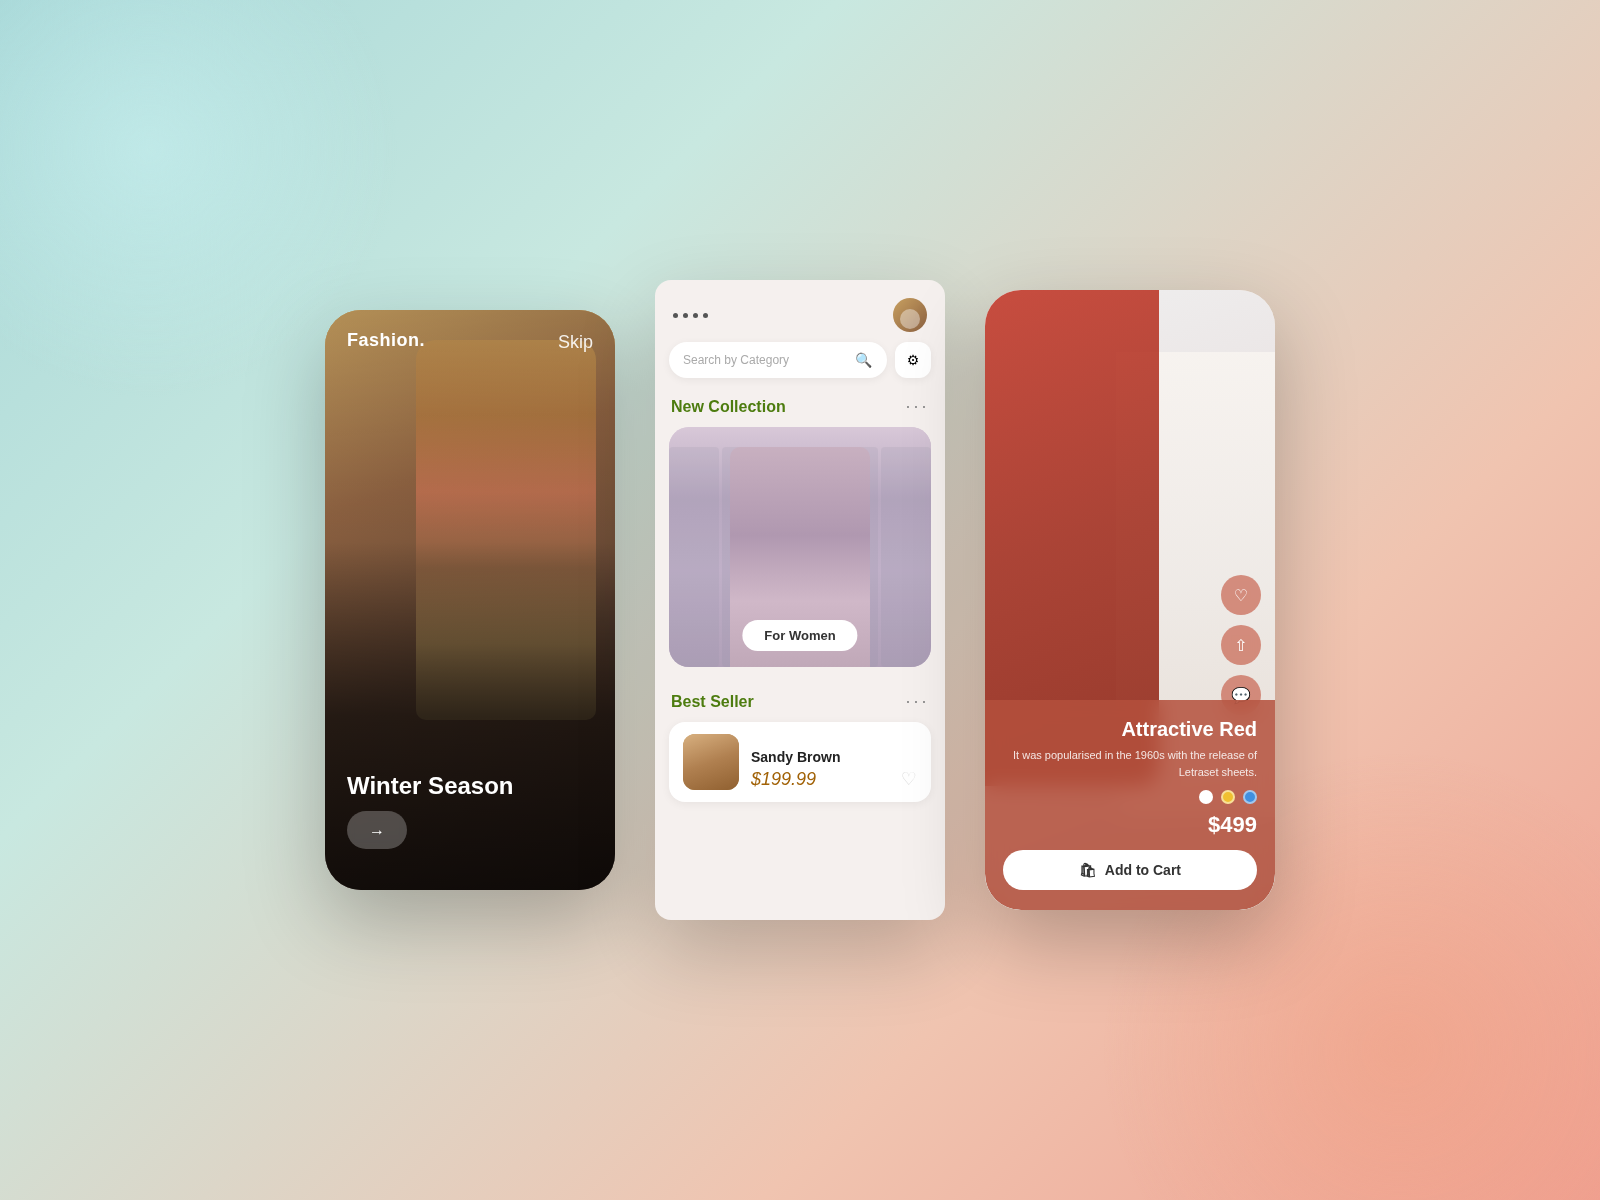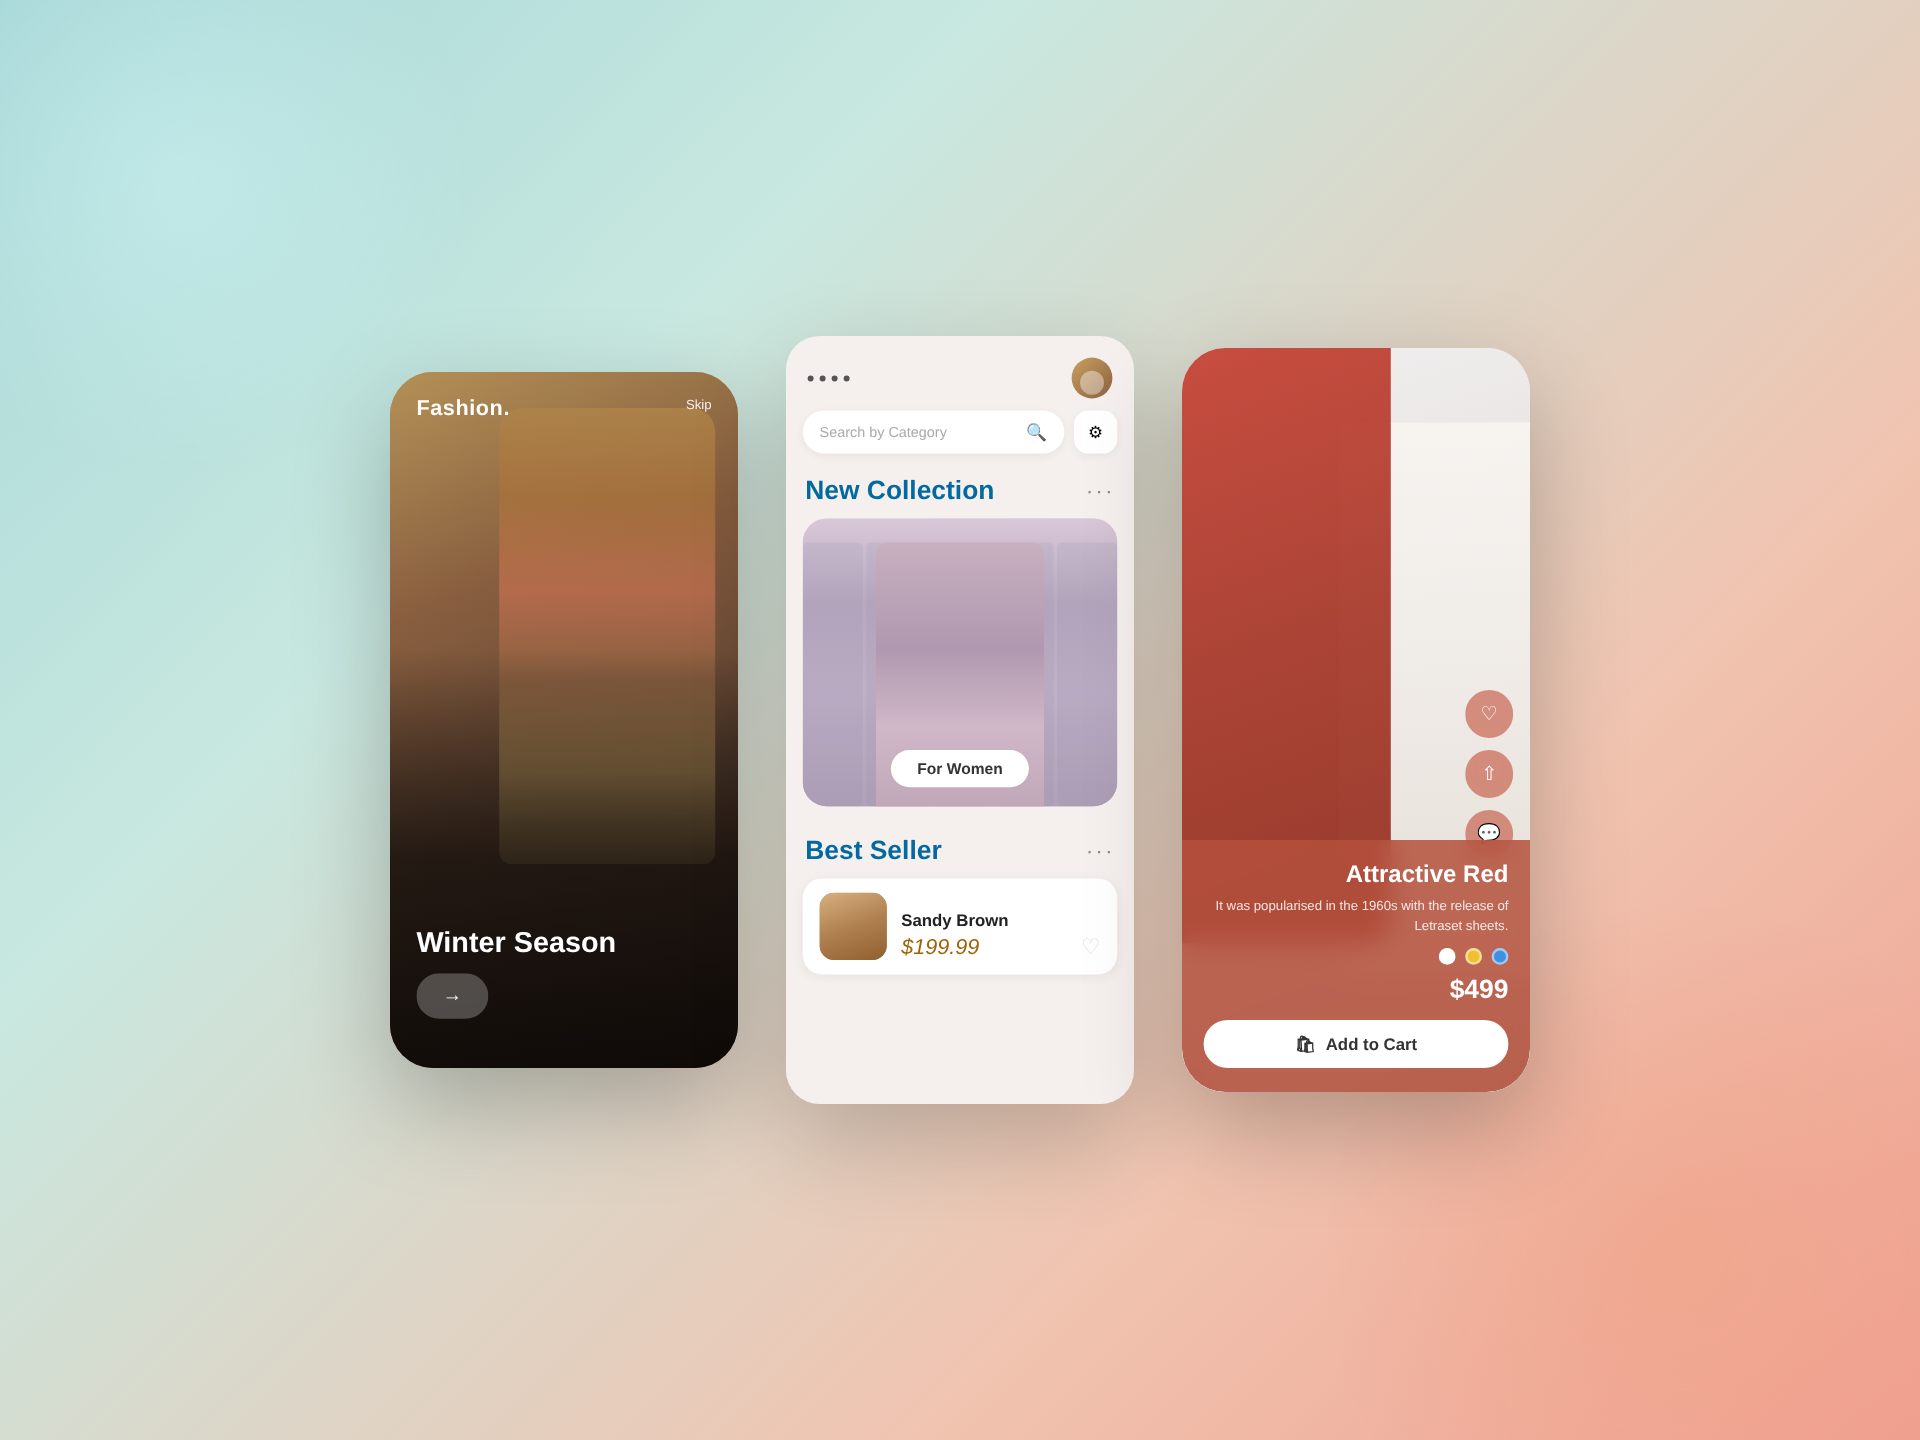"Skip" .phone1-skip { font-size: 11px -> 18px }
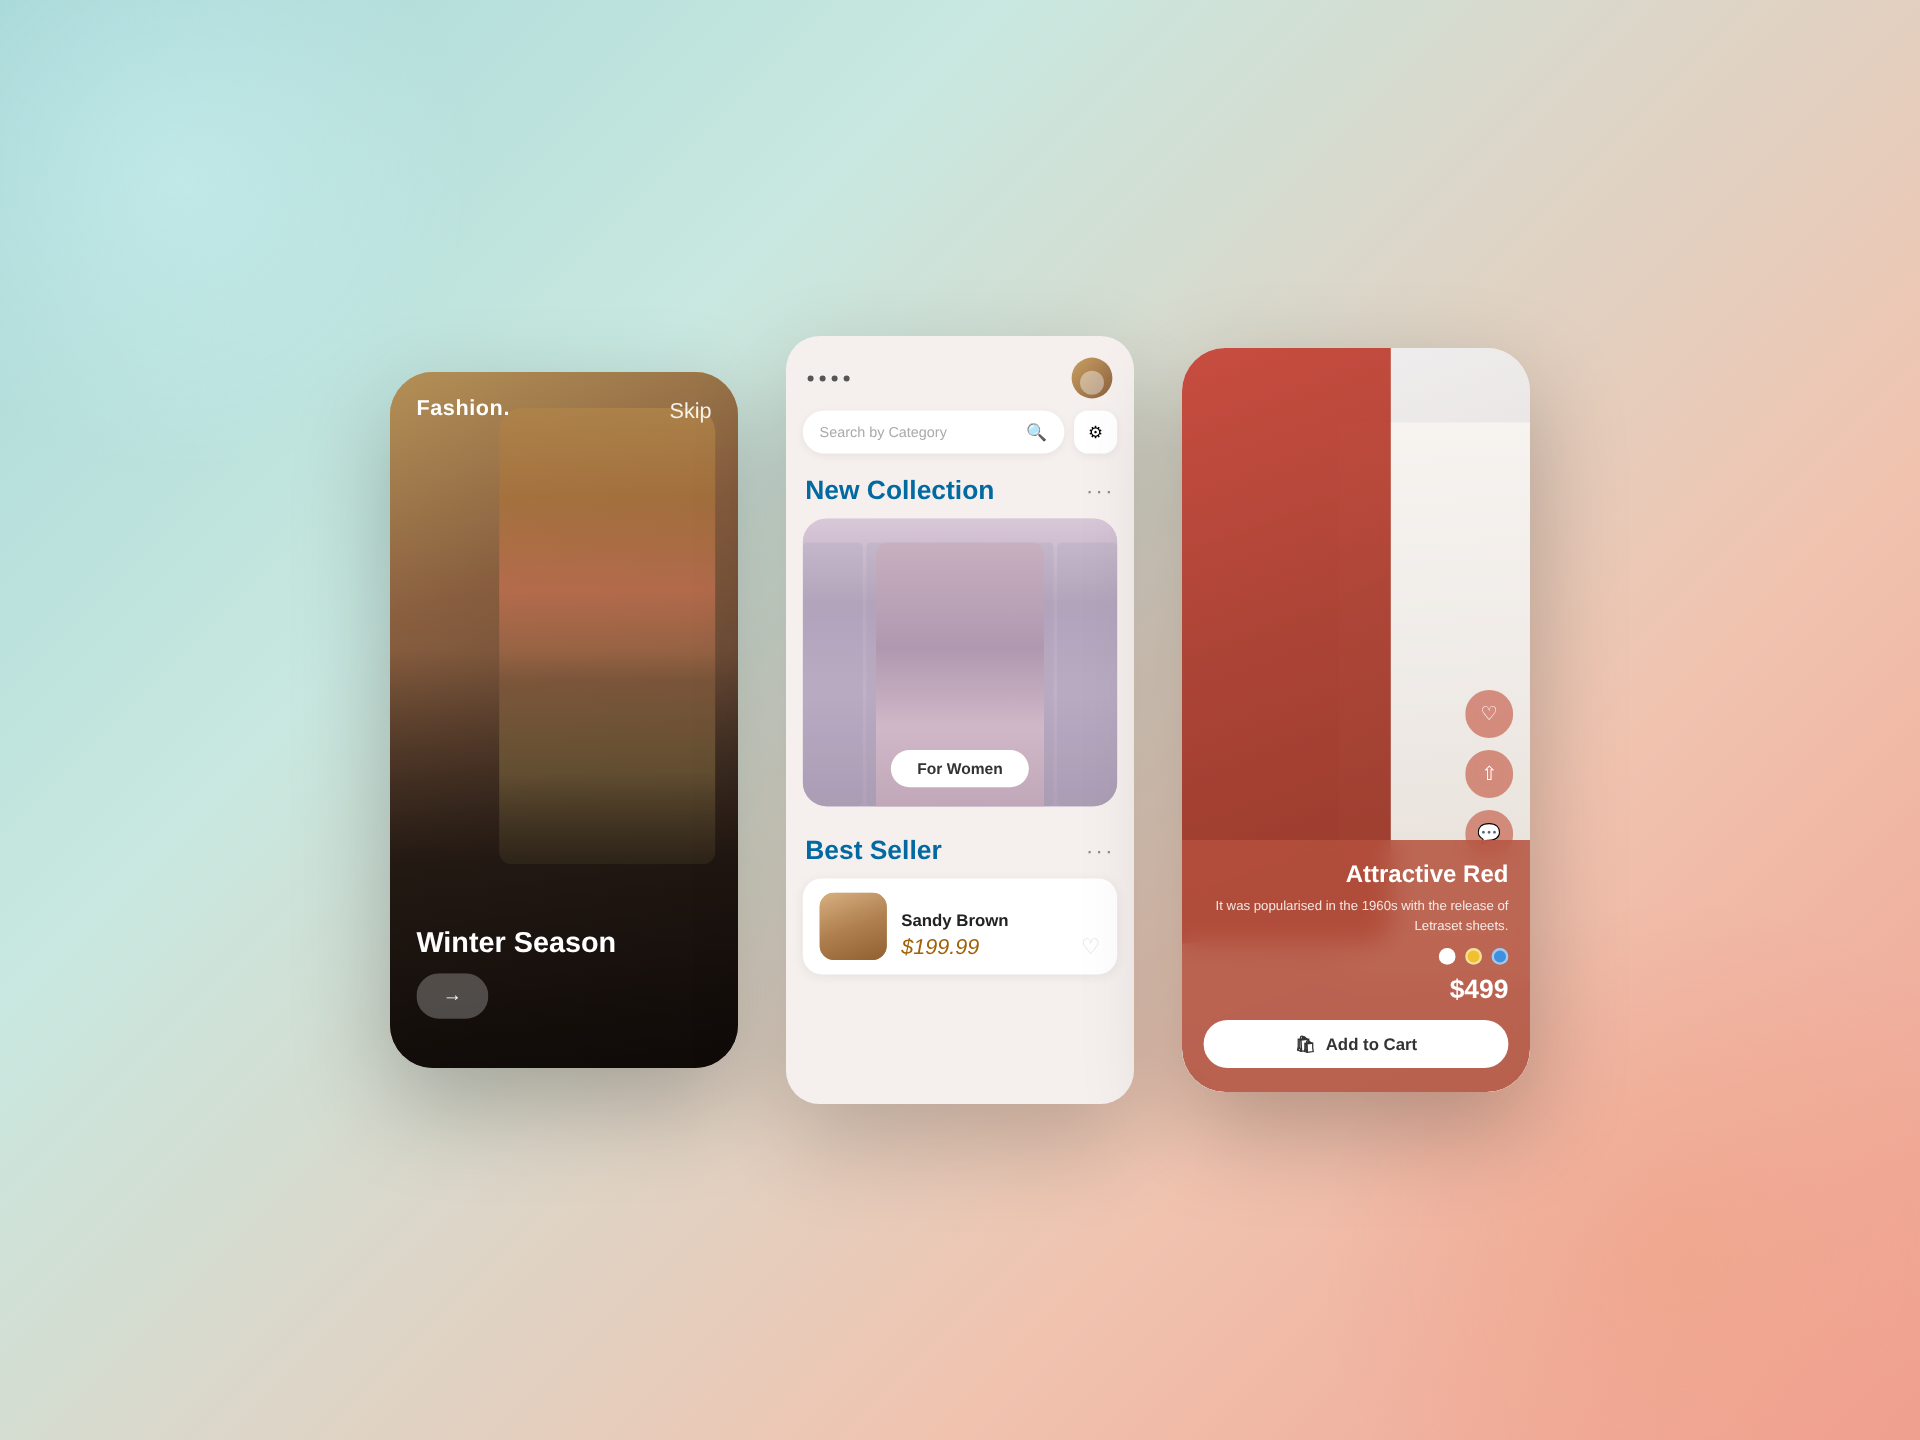"Search by Category" .phone2 { border-radius: 28px -> 16px }
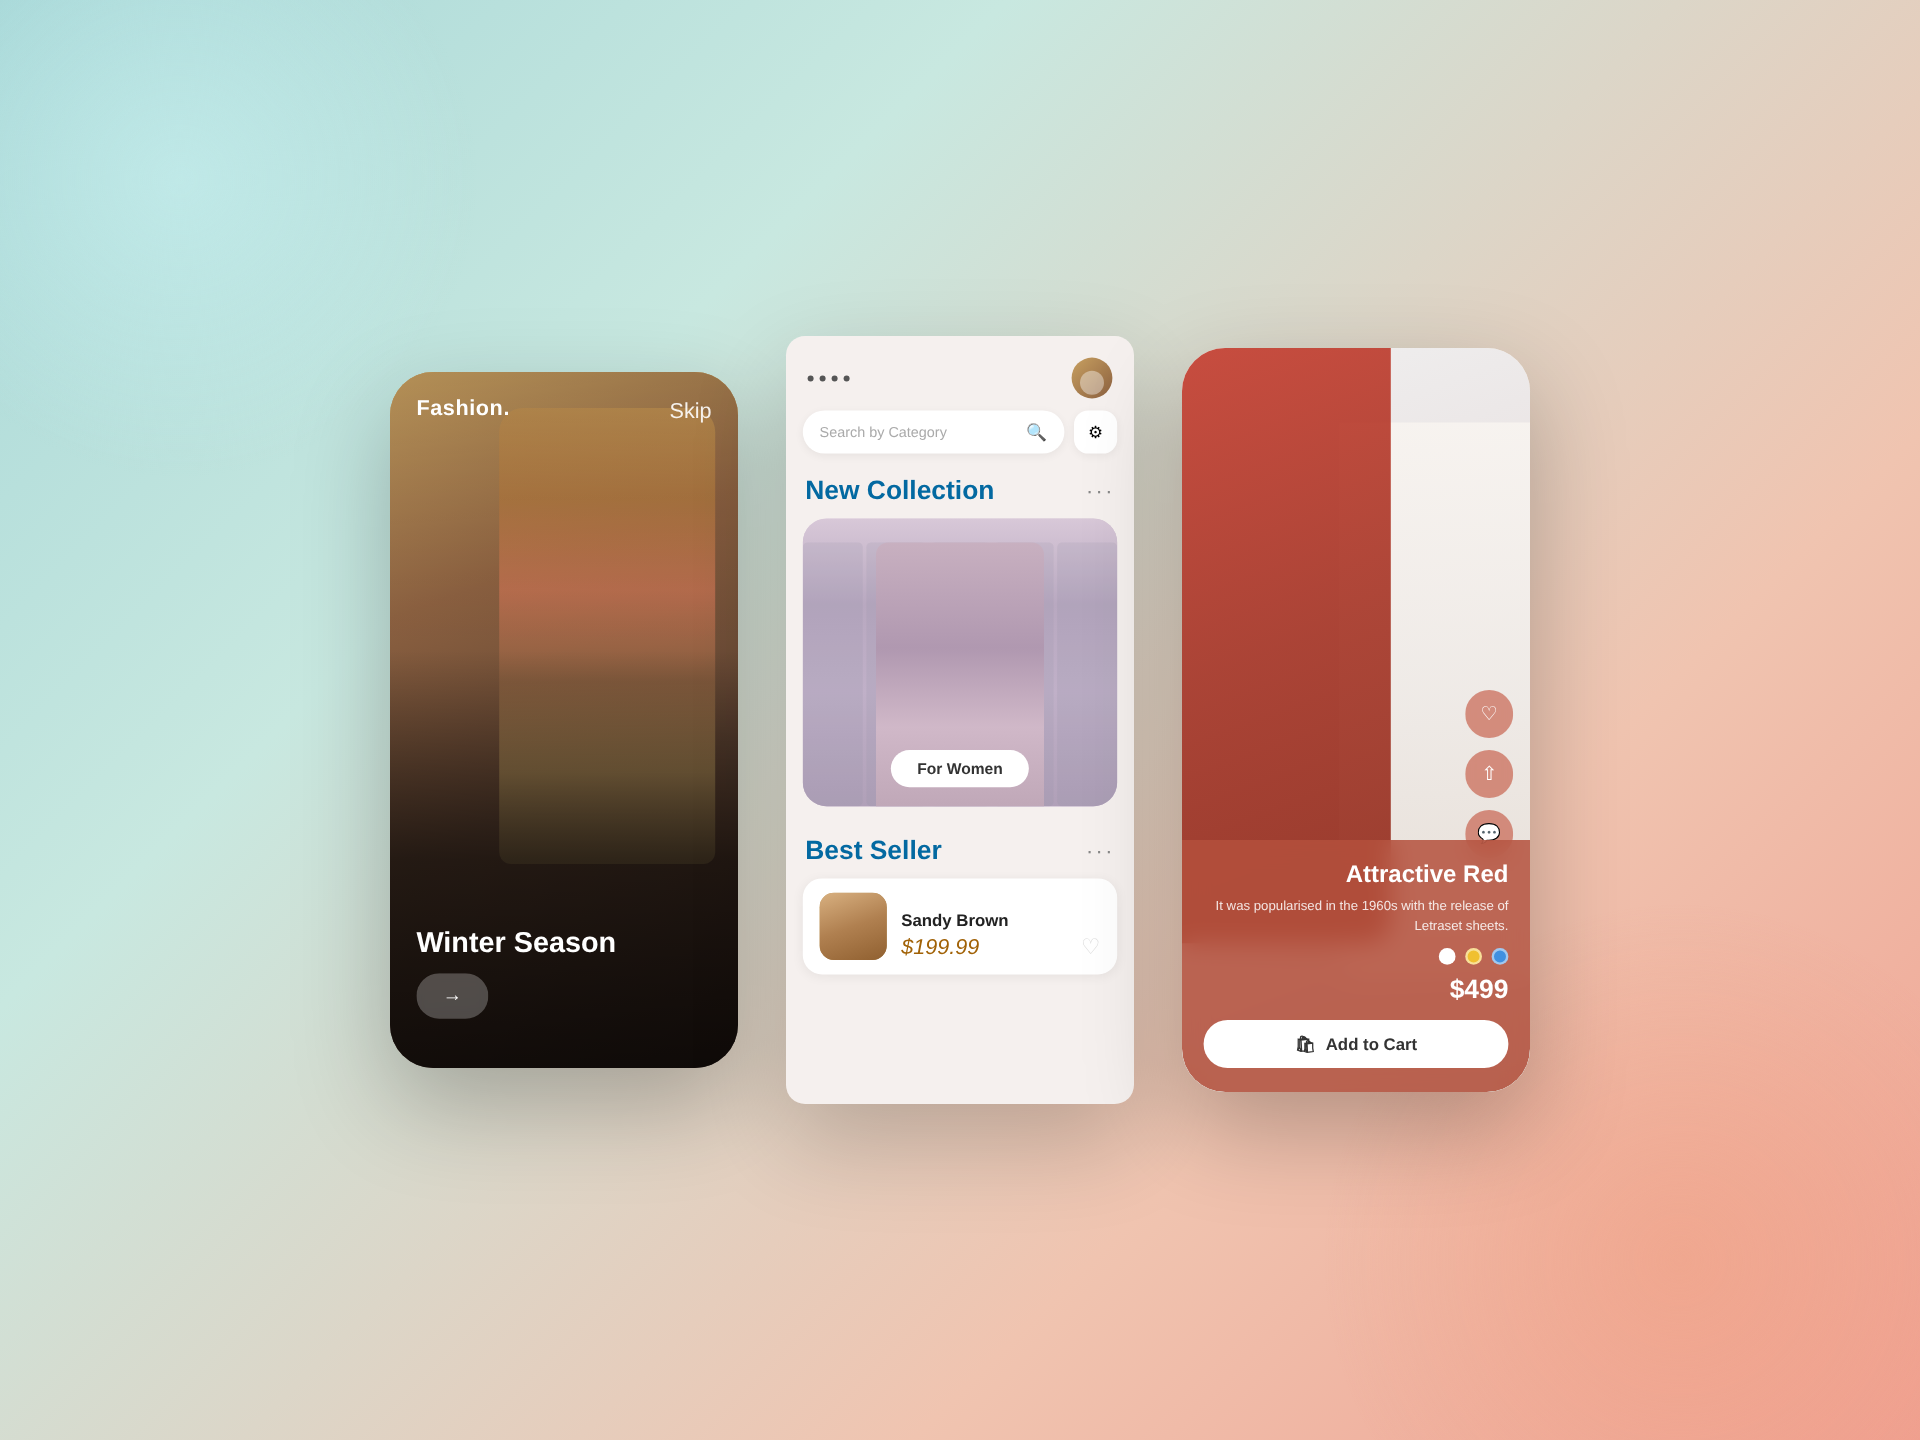"New Collection" .section-title { color: #0369a1 -> #4d7c0f; font-size: 22px -> 16px }
